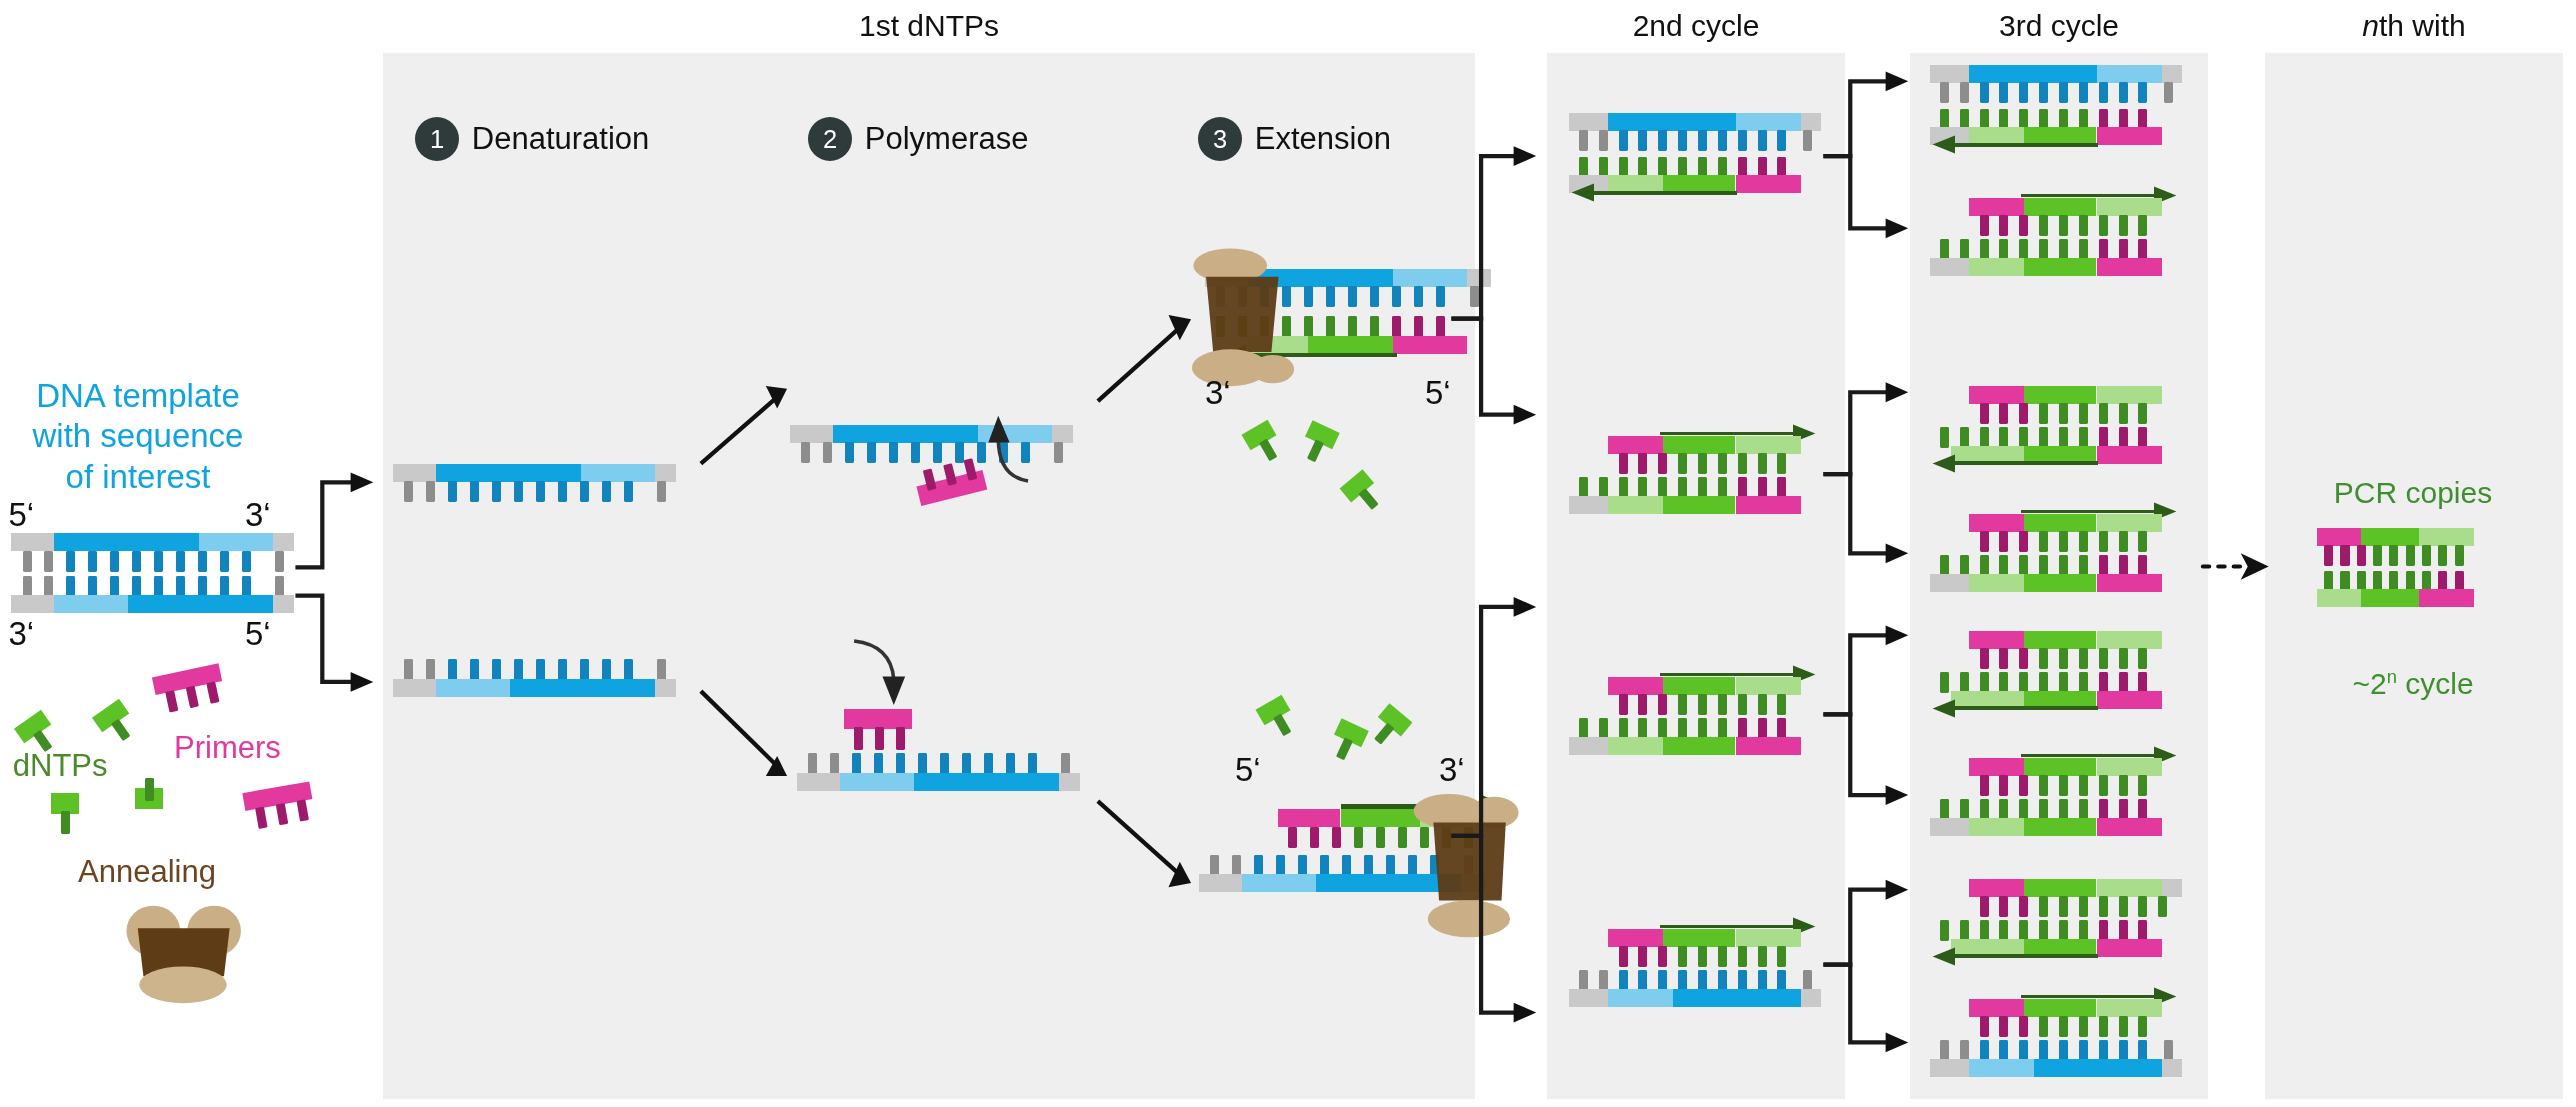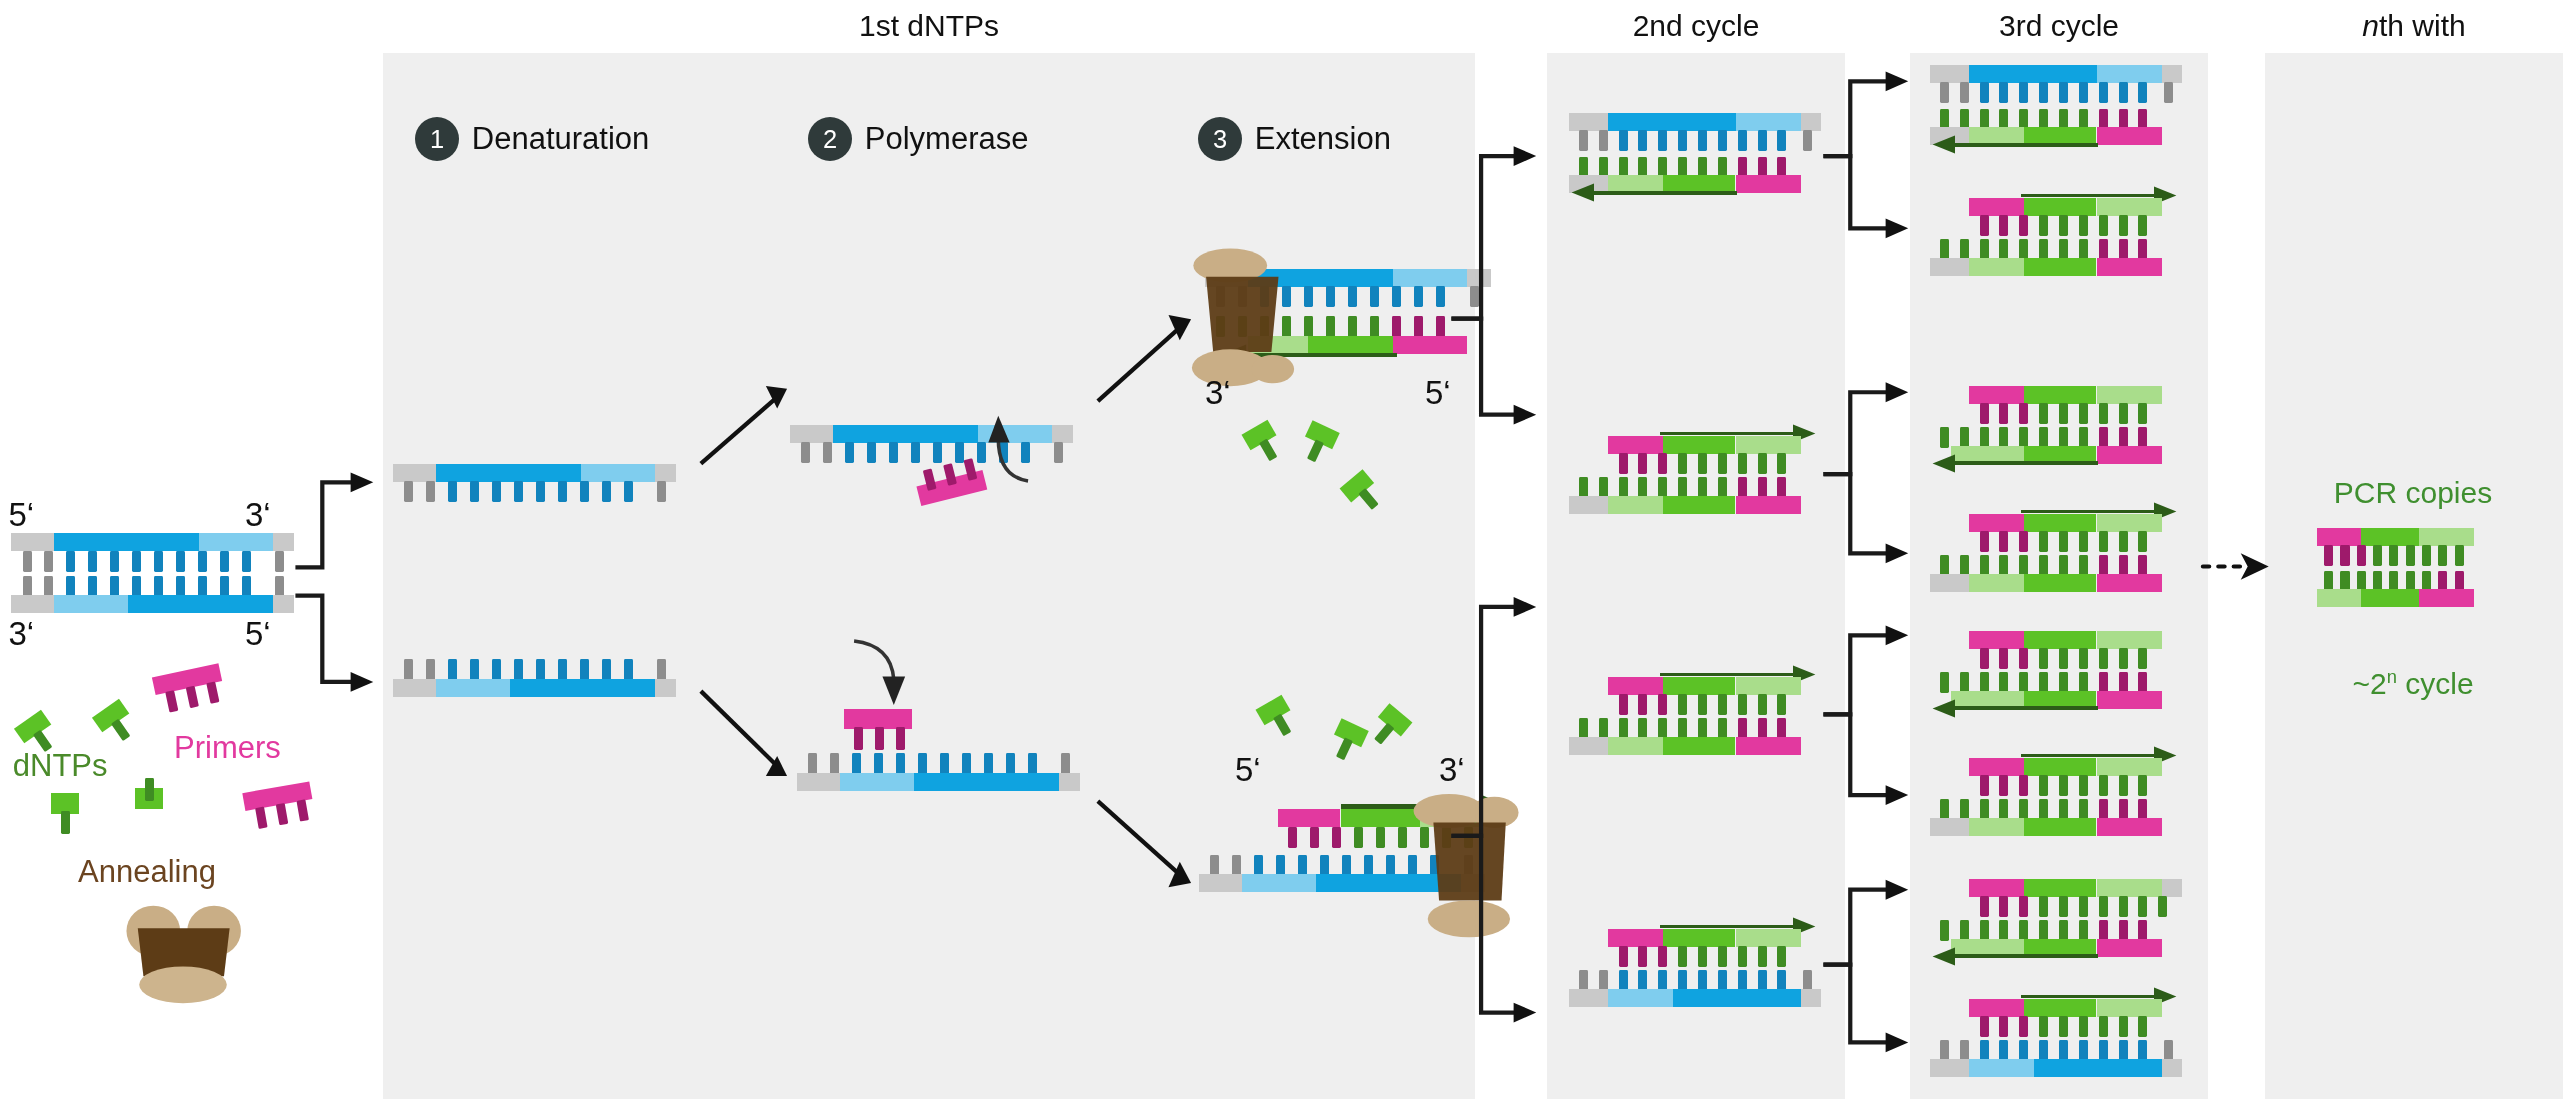"DNA template" div.tlabel { html: none -> <div> <div>DNA template</div> <div>with sequence</div> <div>of interest</div> </div> }
